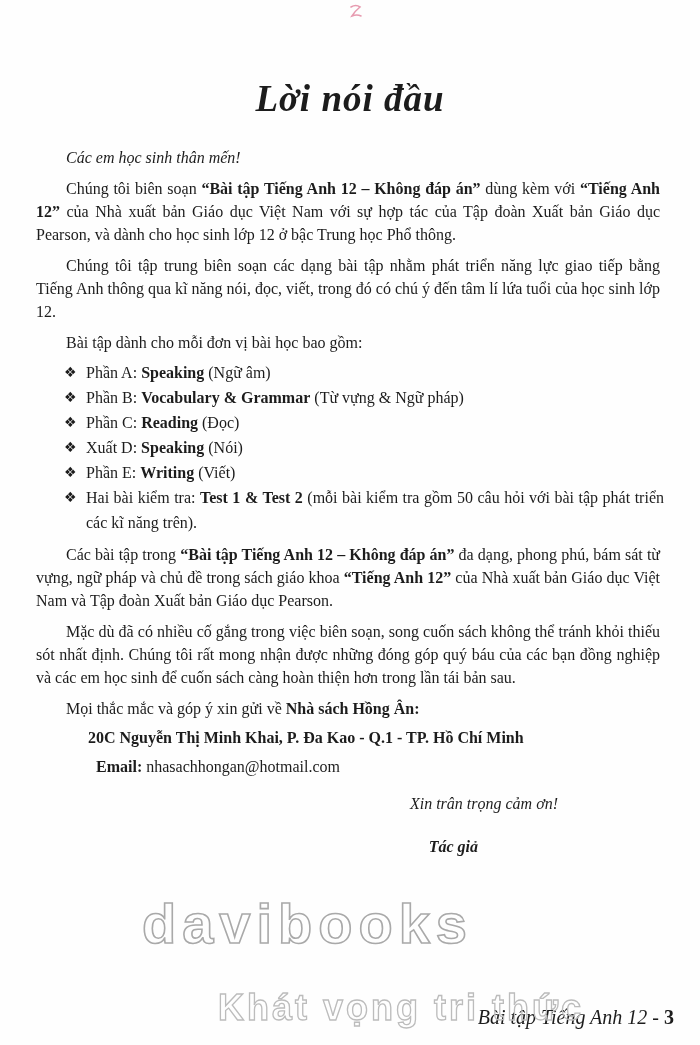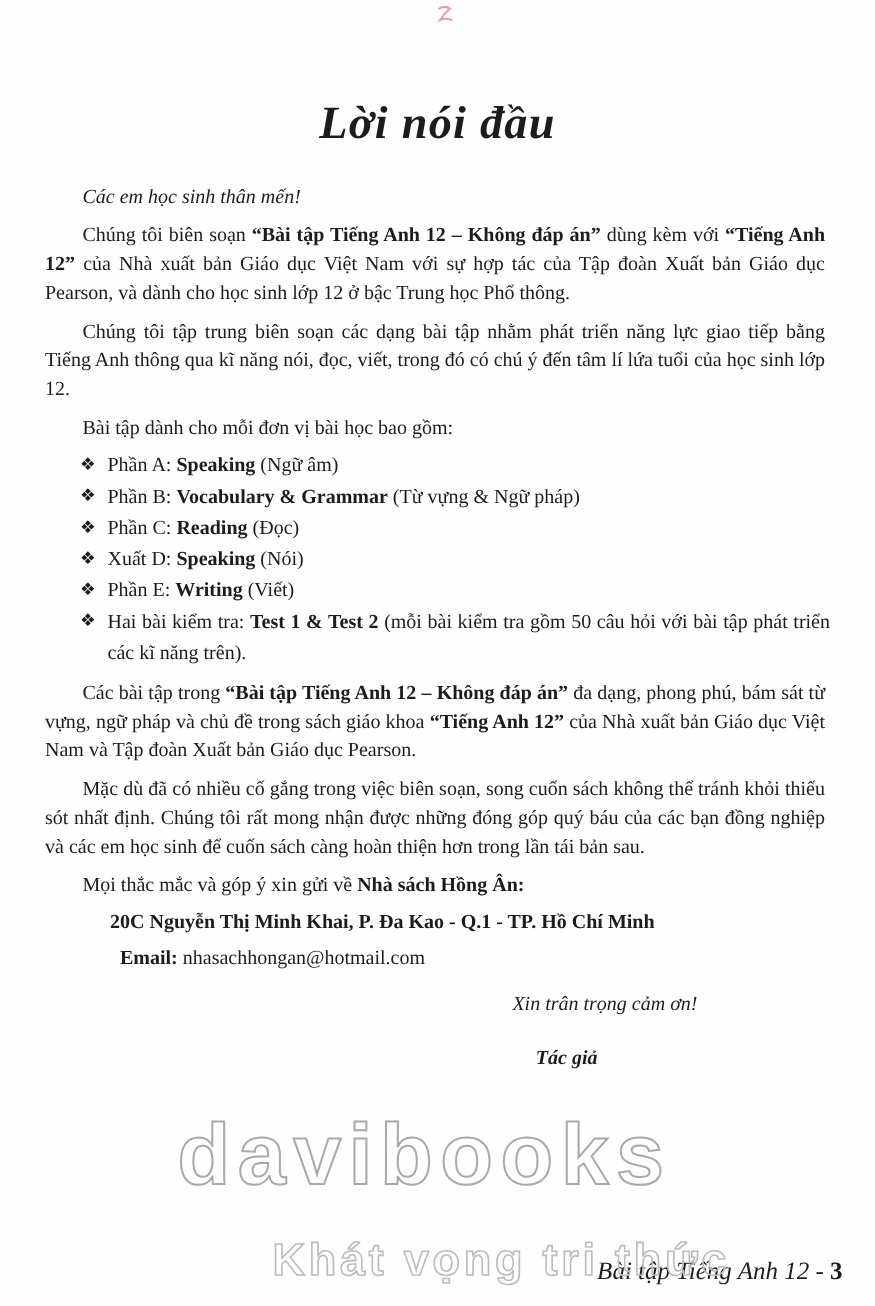"davibooks" .wm-main { font-size: 69px -> 56px }
